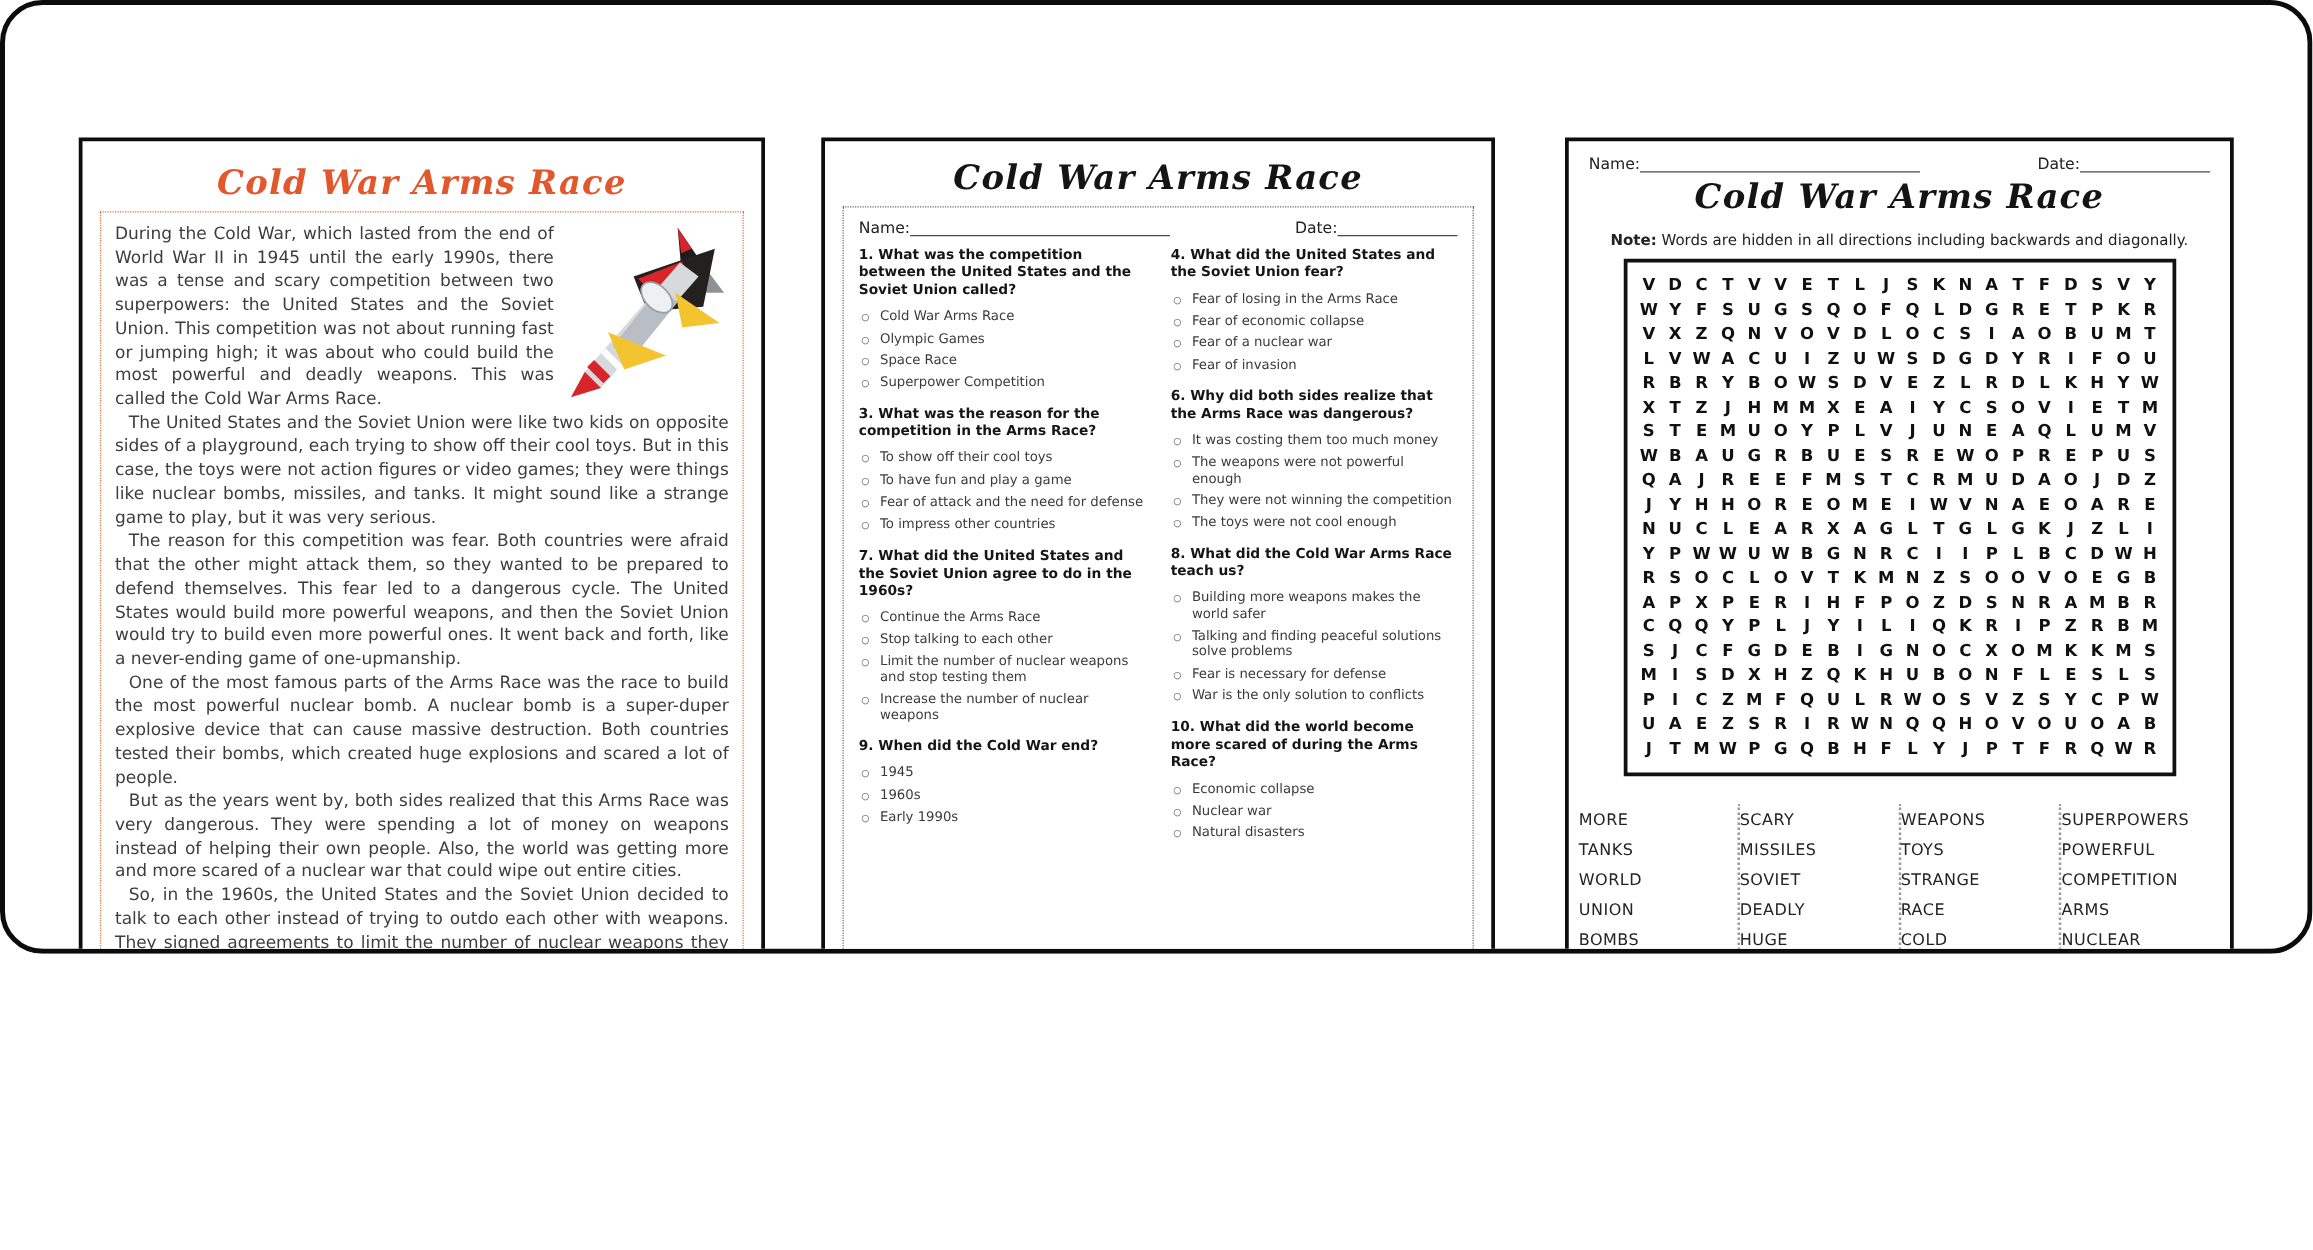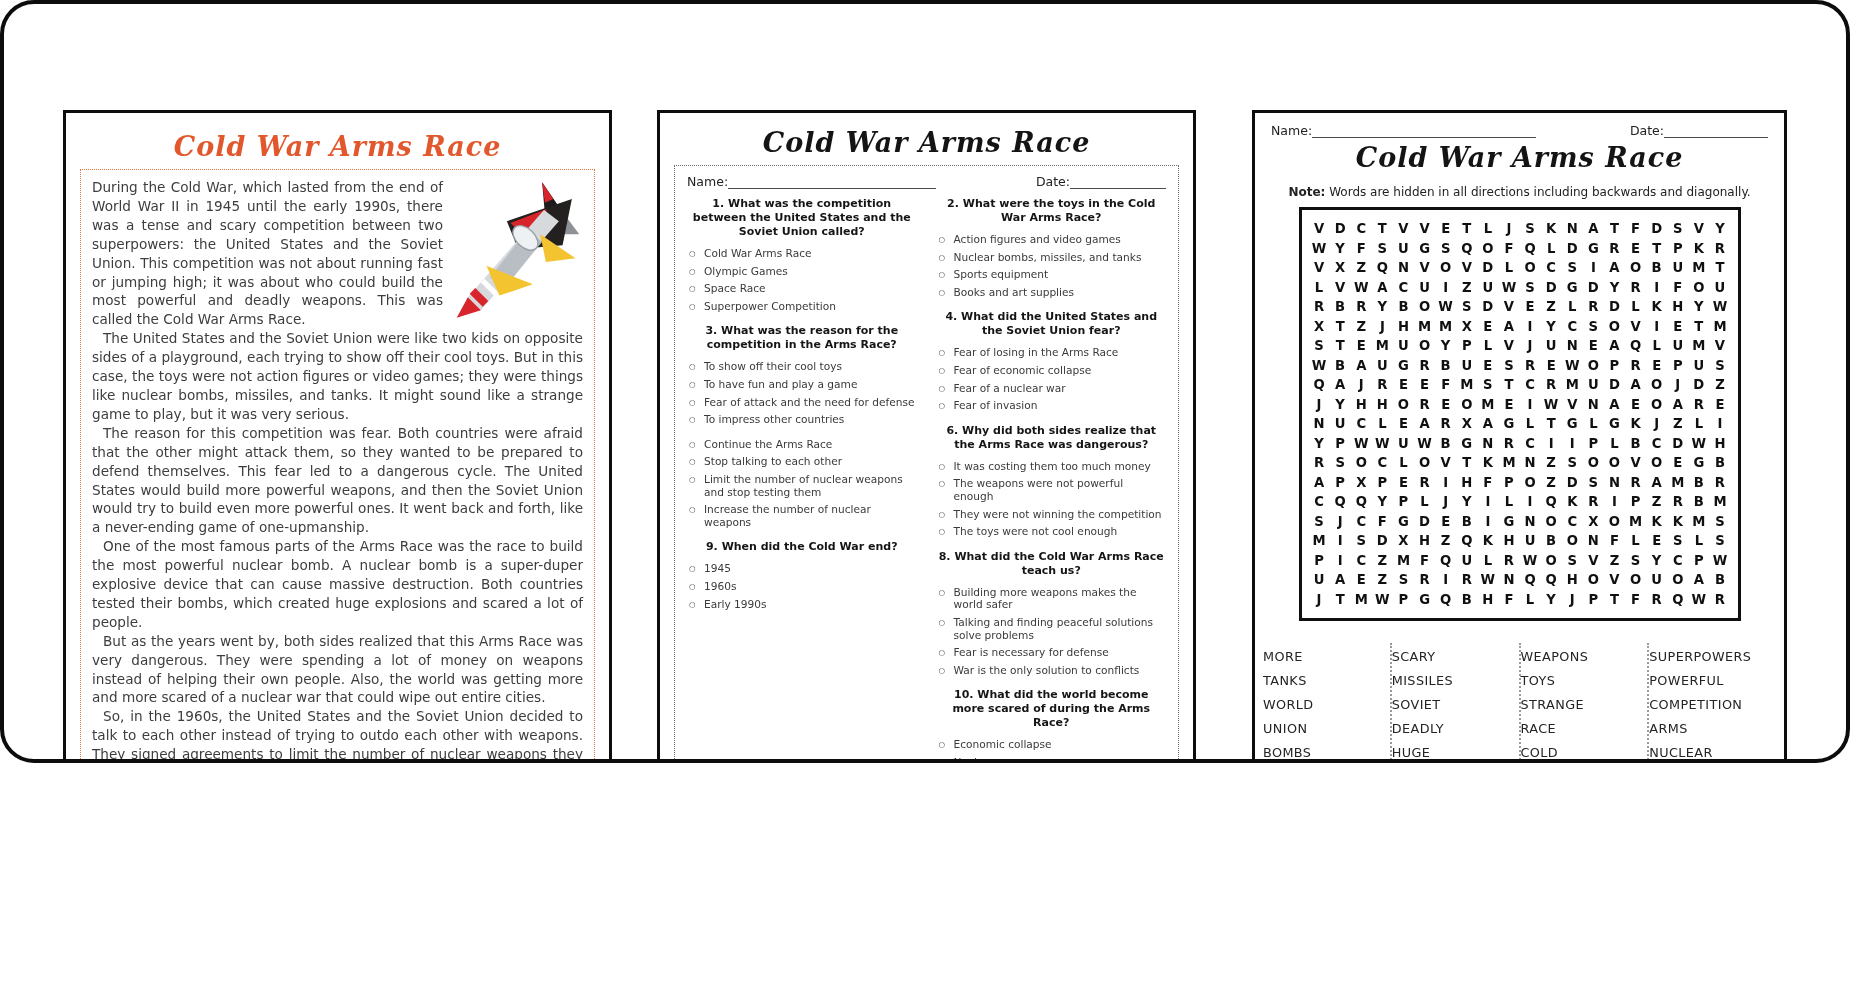"1. What was the competition" .q-text { text-align: center -> none }
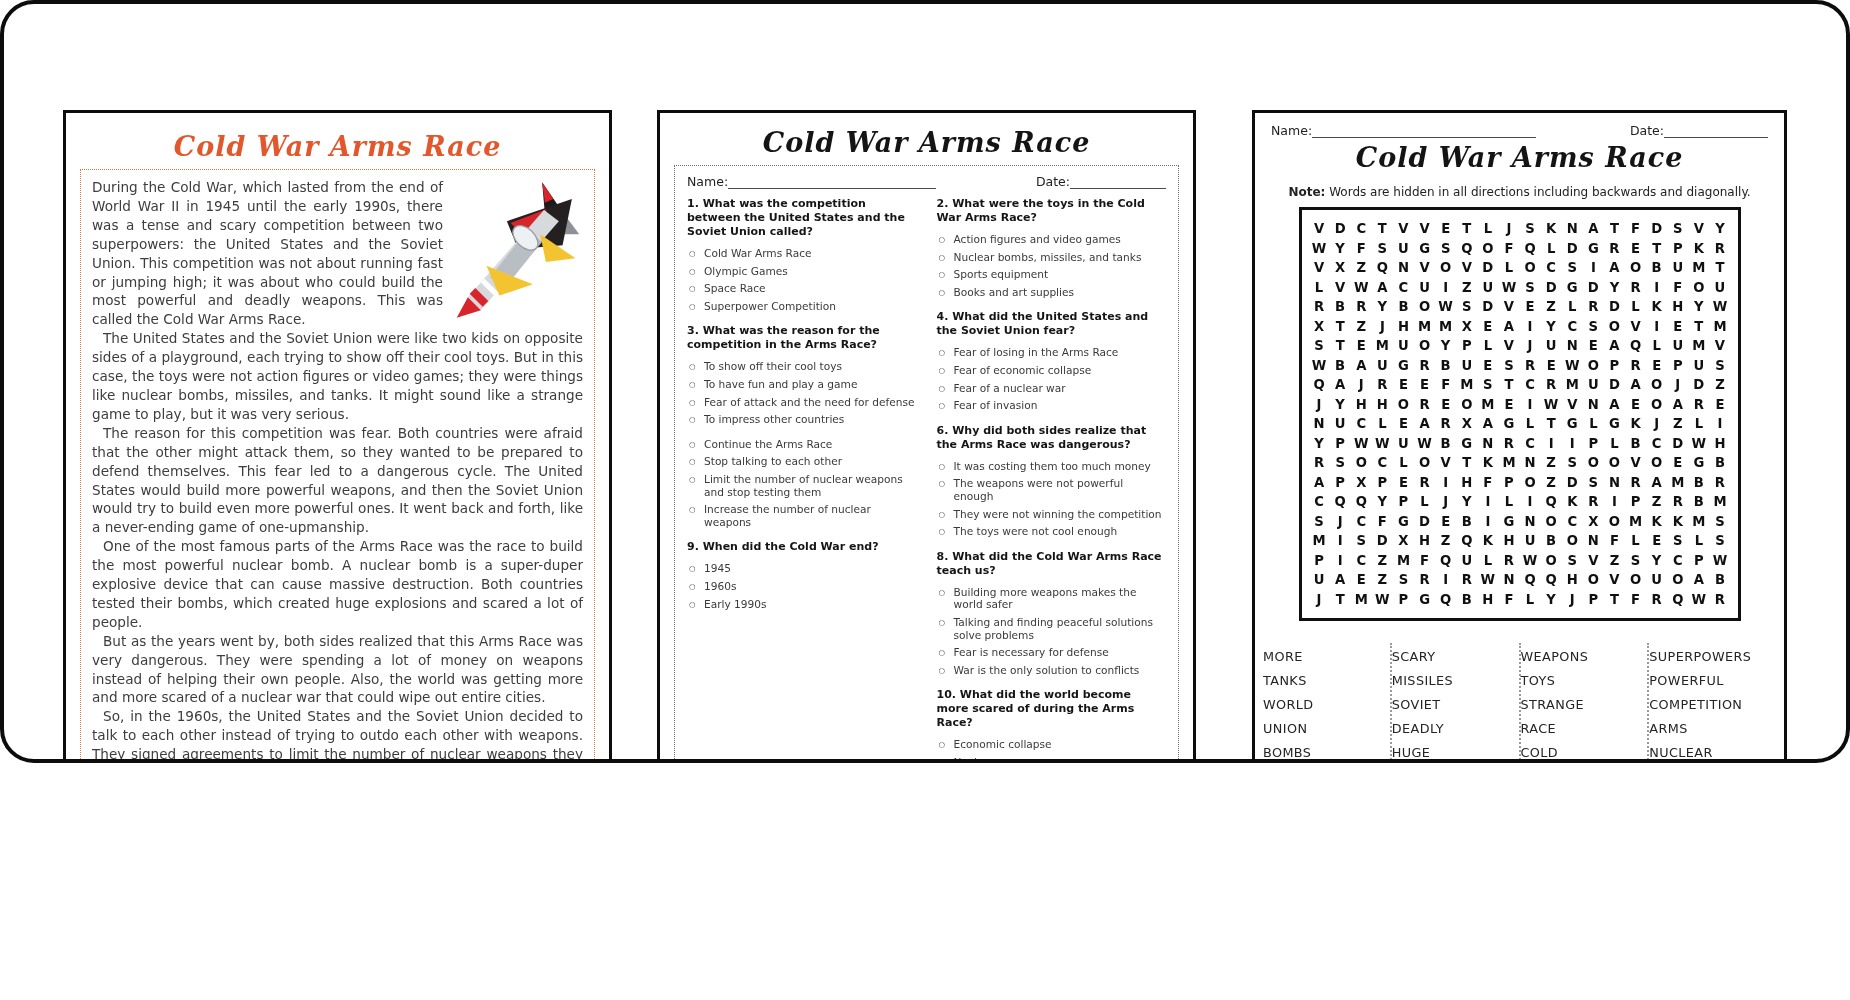"2. What were the toys" div.question { html: <div> <div>2. What were the toys in the Cold War Arms Race?</div> <ul> <li>Action figures and video games</li> <li>Nuclear bombs, missiles, and tanks</li> <li>Sports equipment</li> <li>Books and art supplies</li> </ul> </div> -> none }
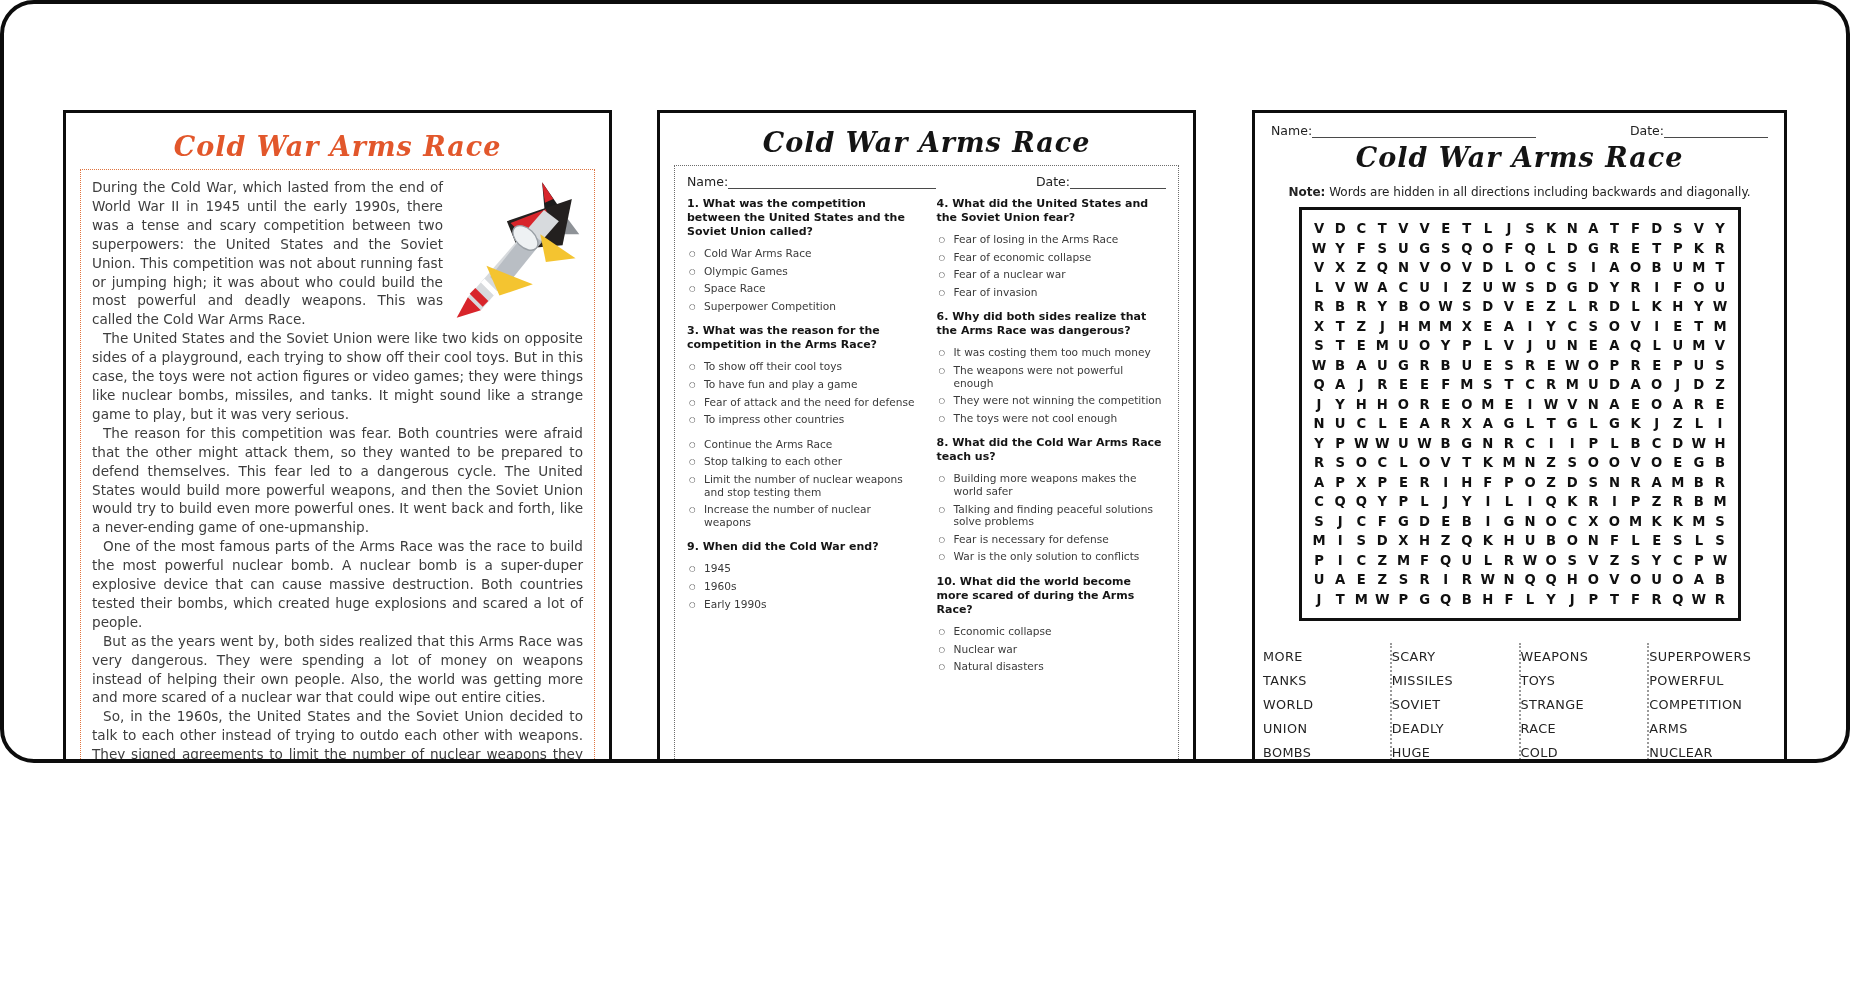"7. What did the United" div.q-text { html: none -> <div>7. What did the United States and the Soviet Union agree to do in the 1960s?</div> }
